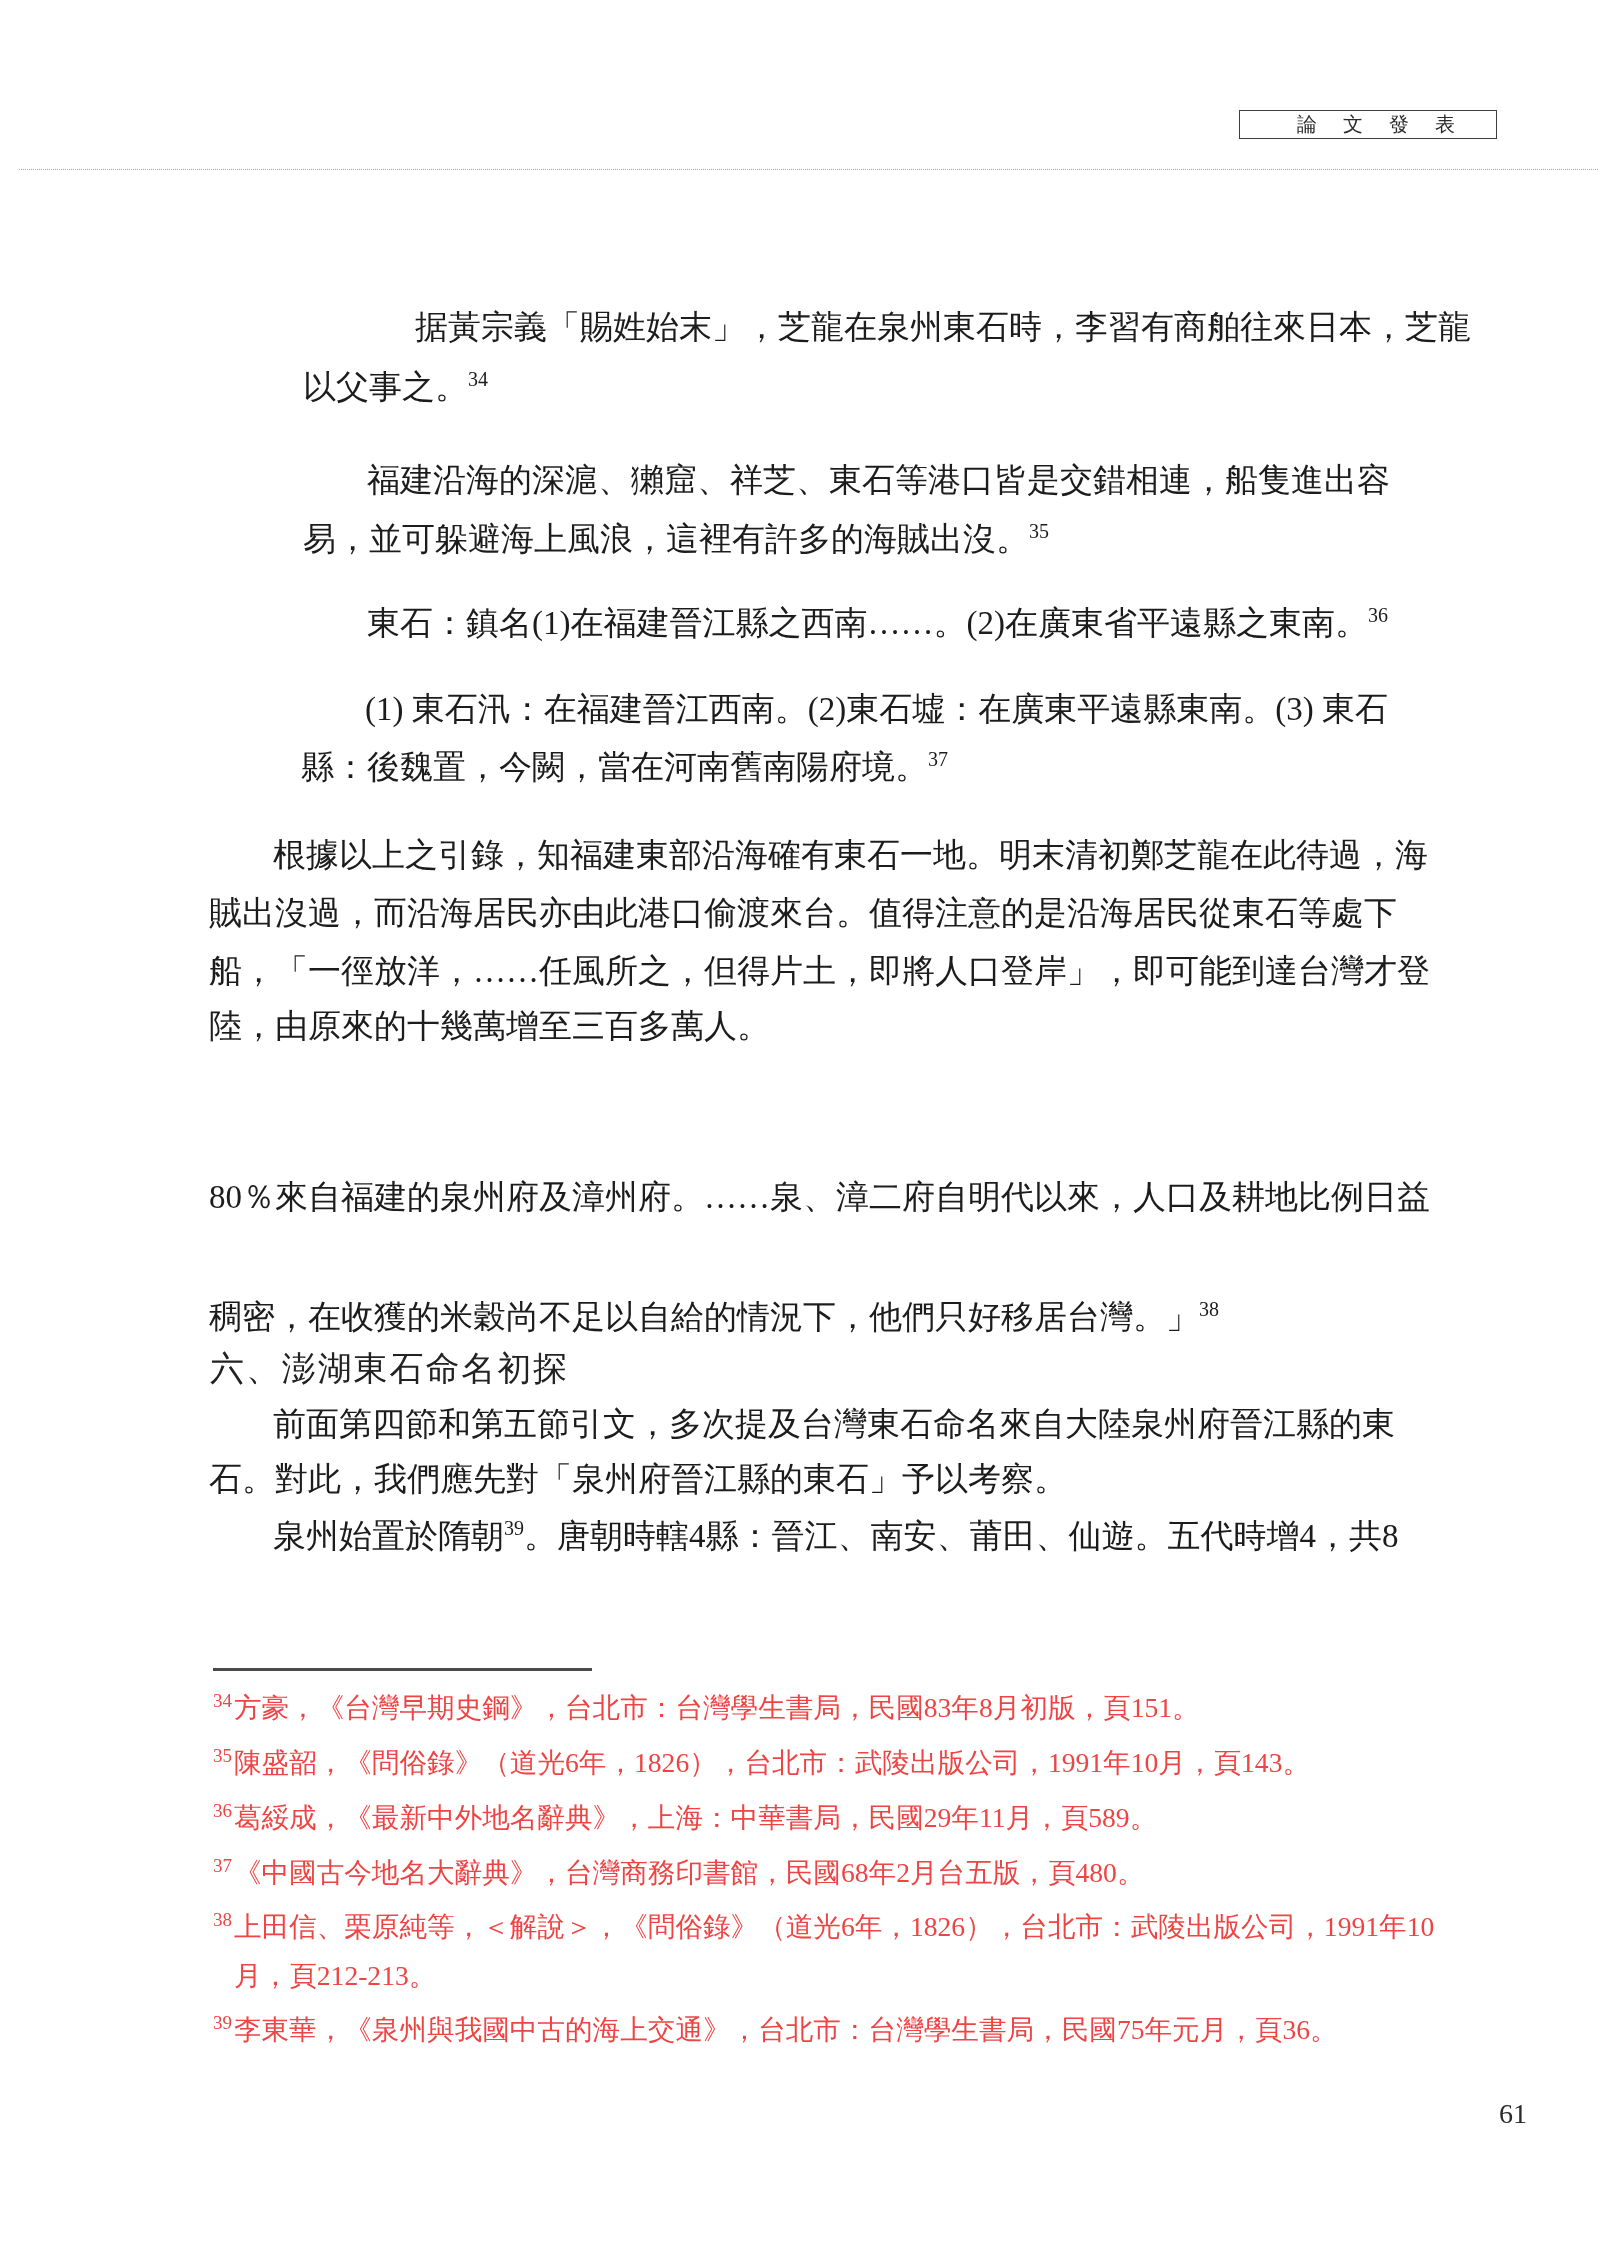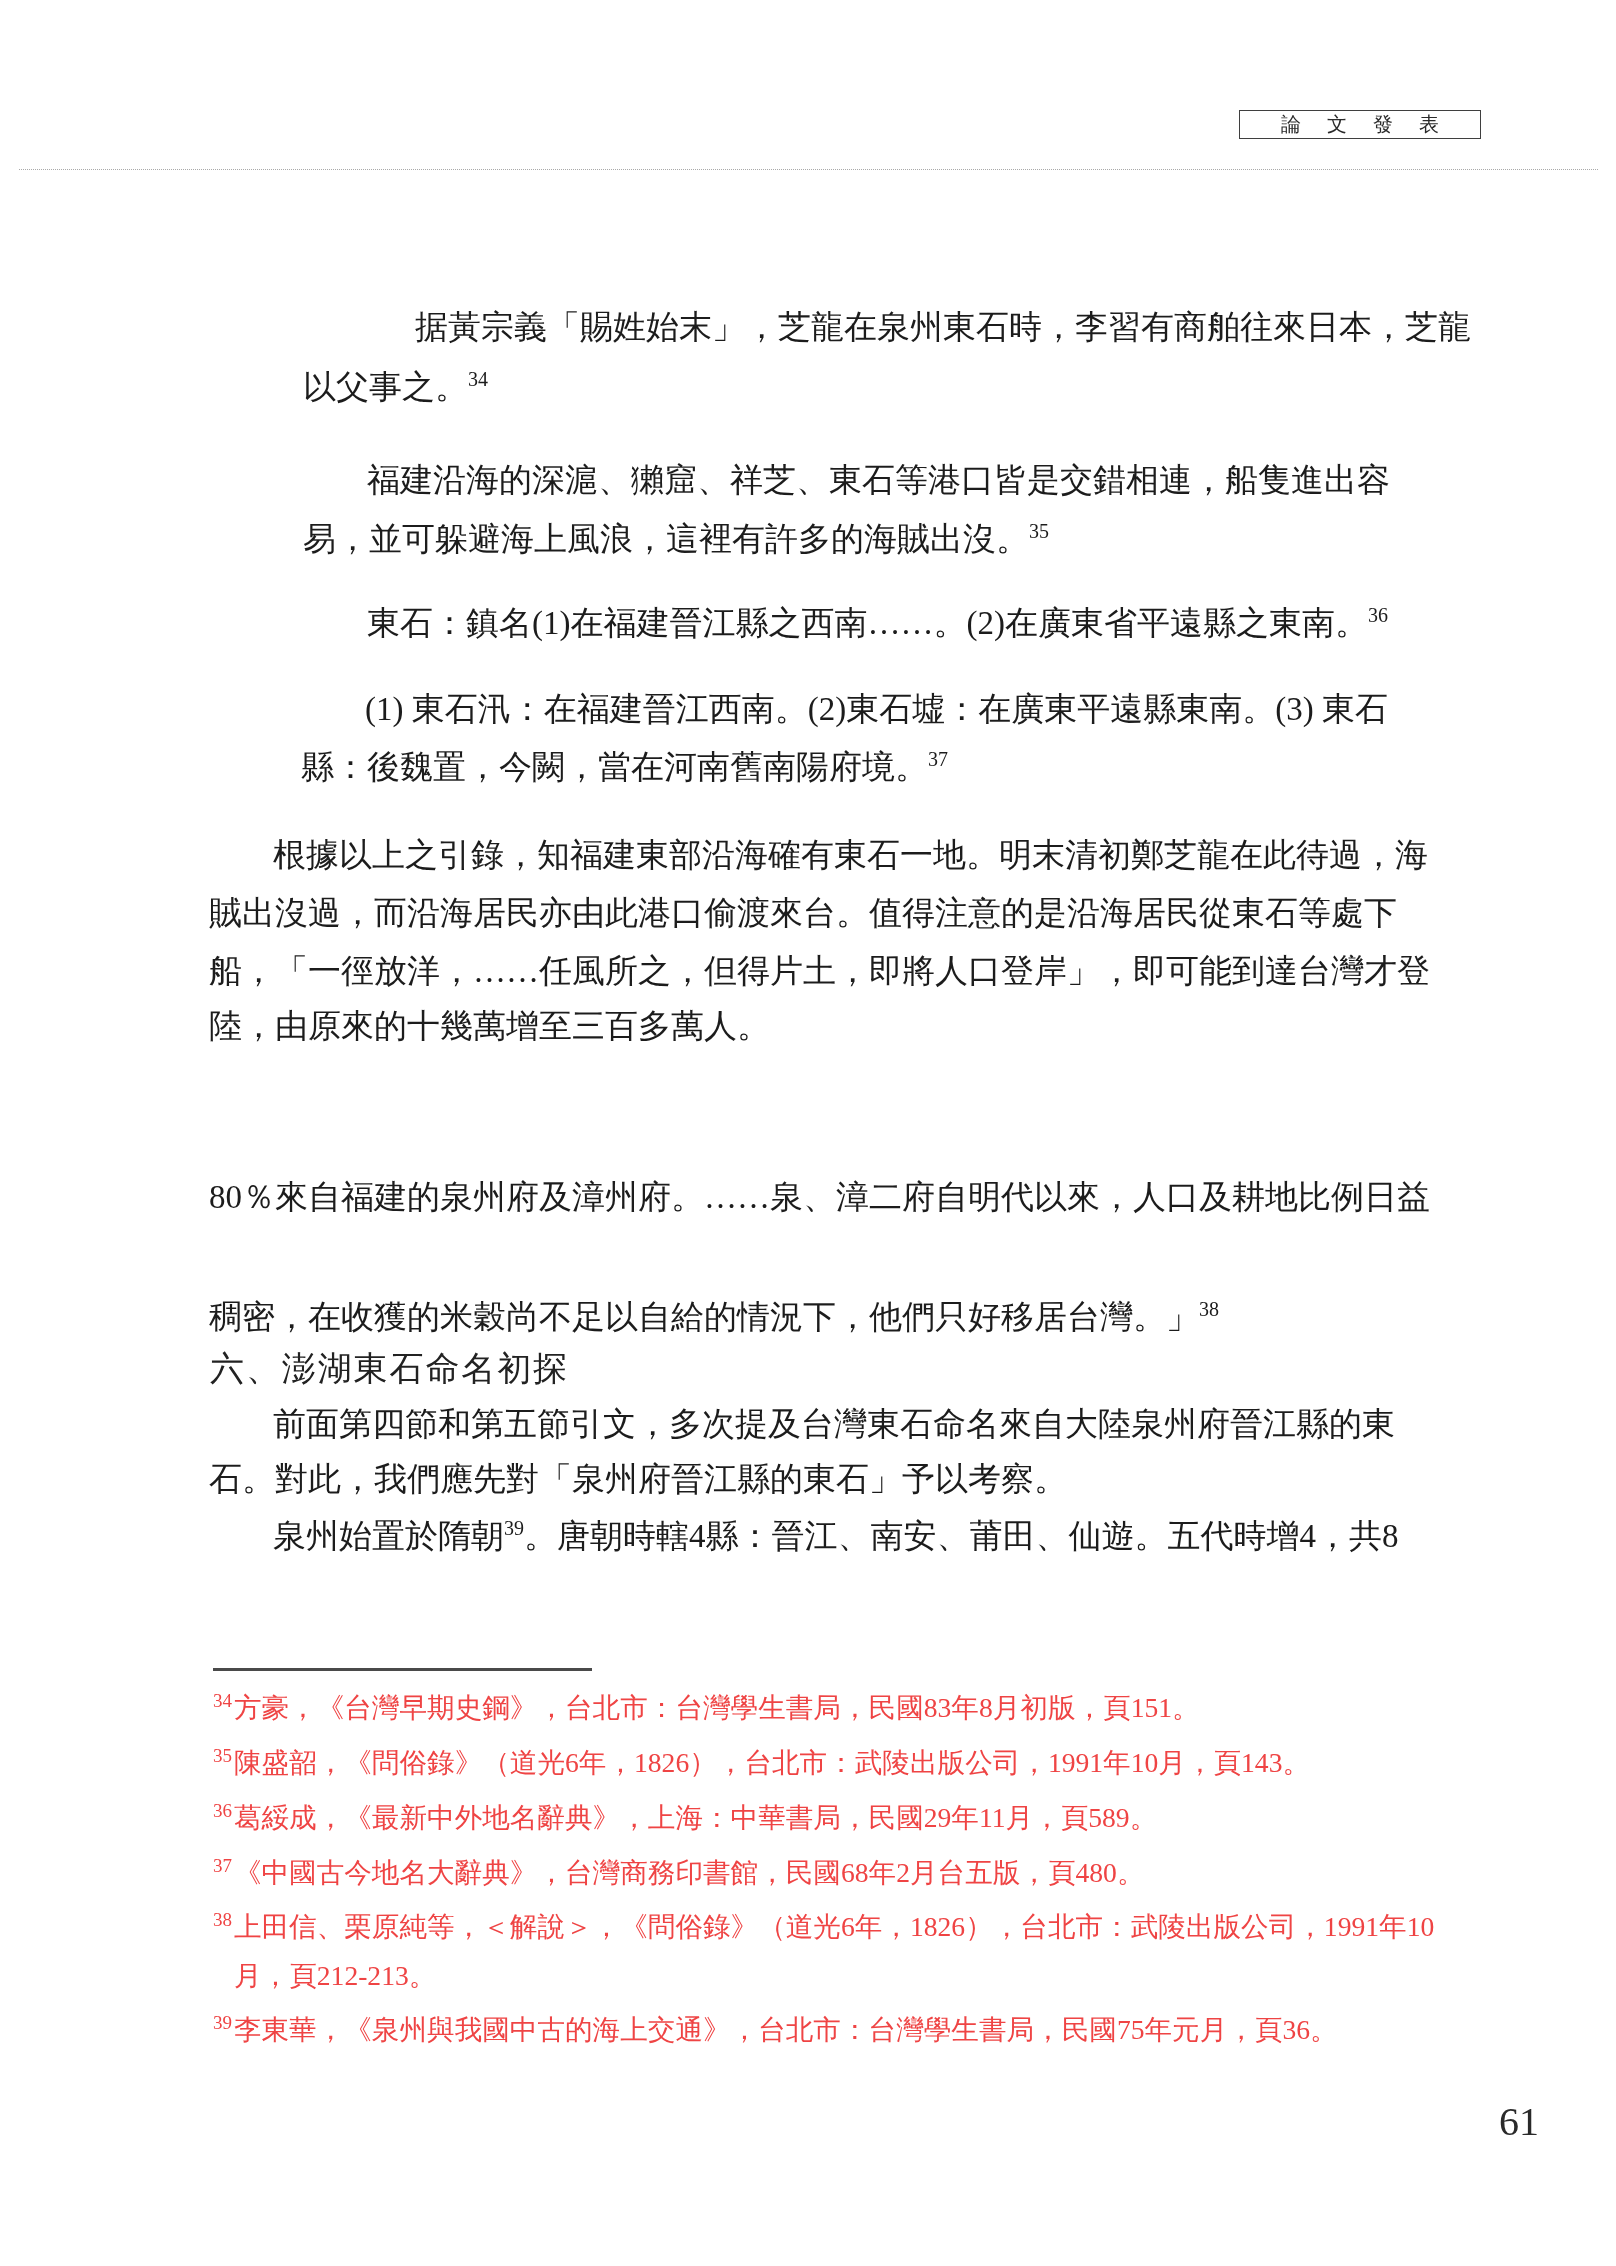"論 文 發 表" .header-box { padding-left: none -> 16px }
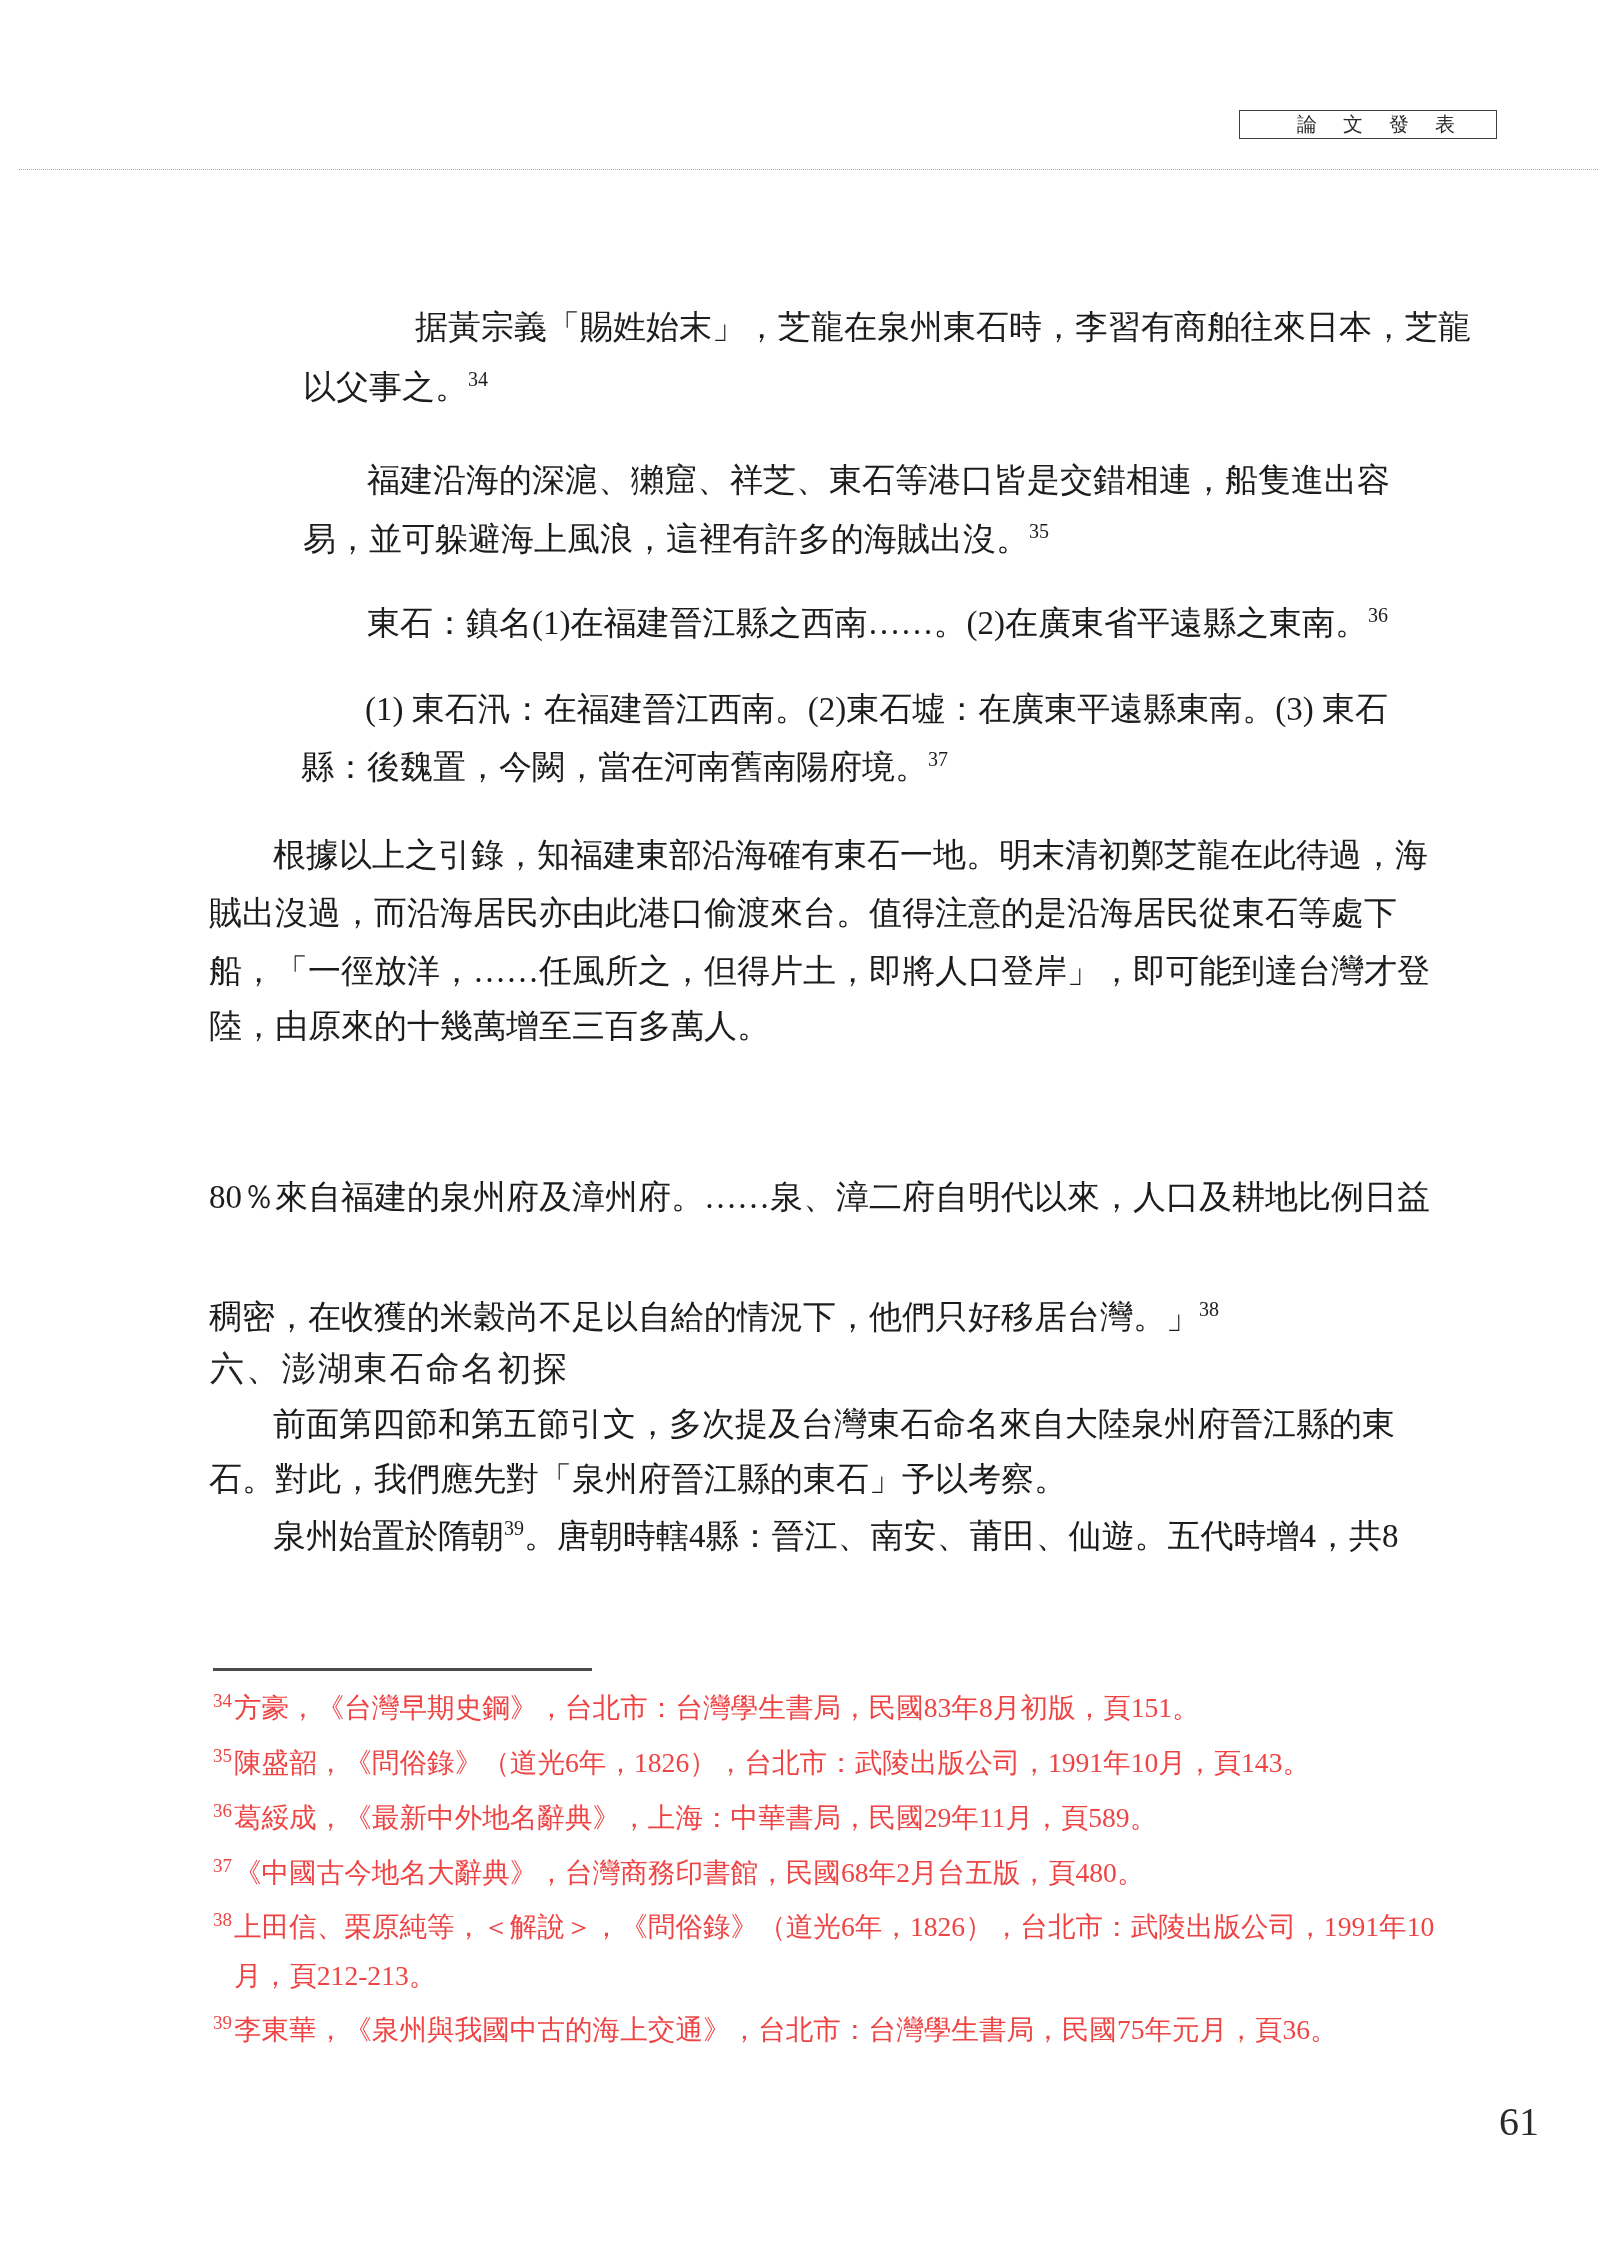"61" .page-number { font-size: 40px -> 28px }
